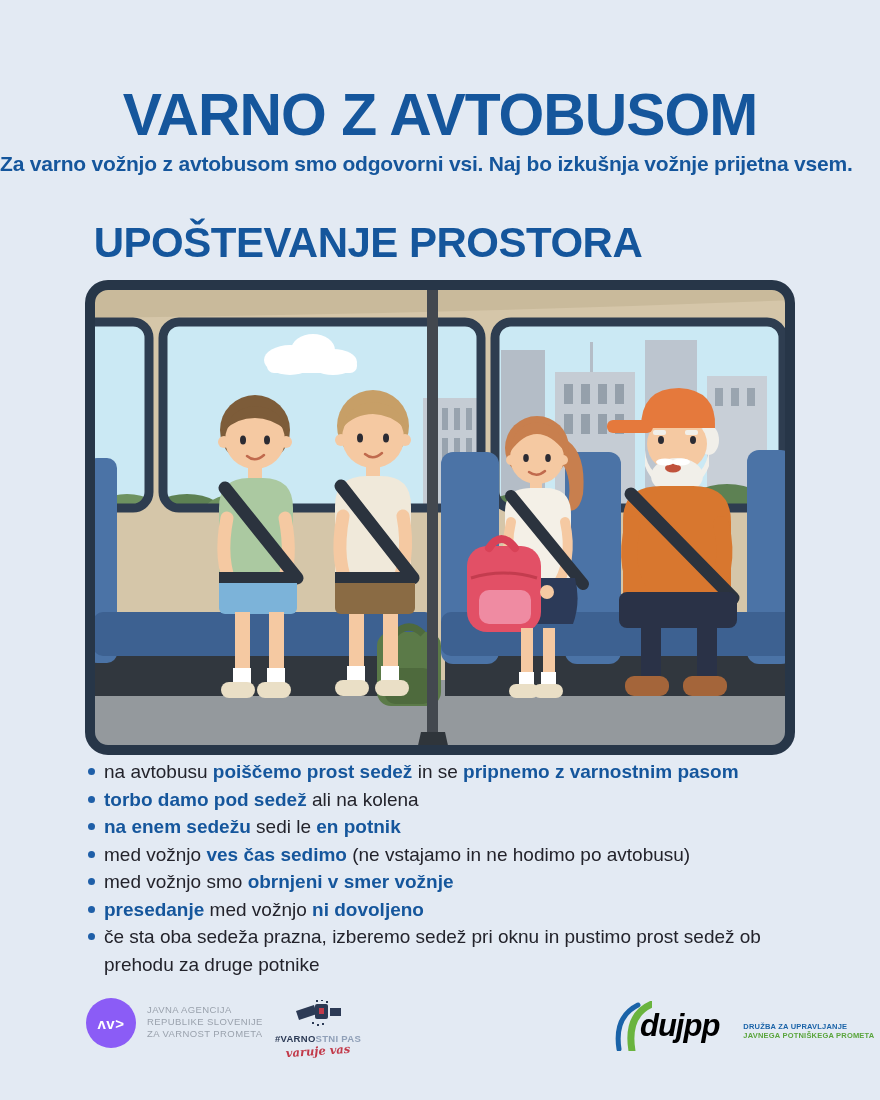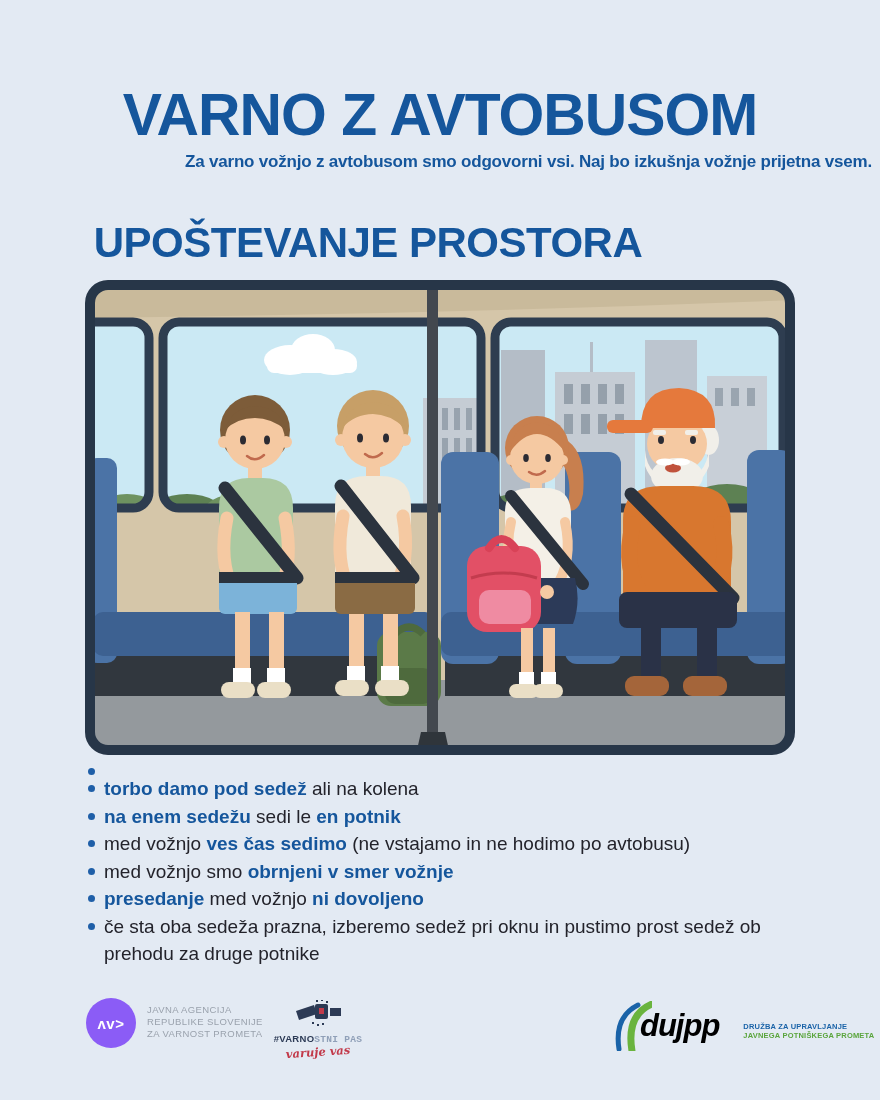"Za varno vožnjo z avtobusom" .subtitle { font-size: 17px -> 21px; text-align: right -> left }
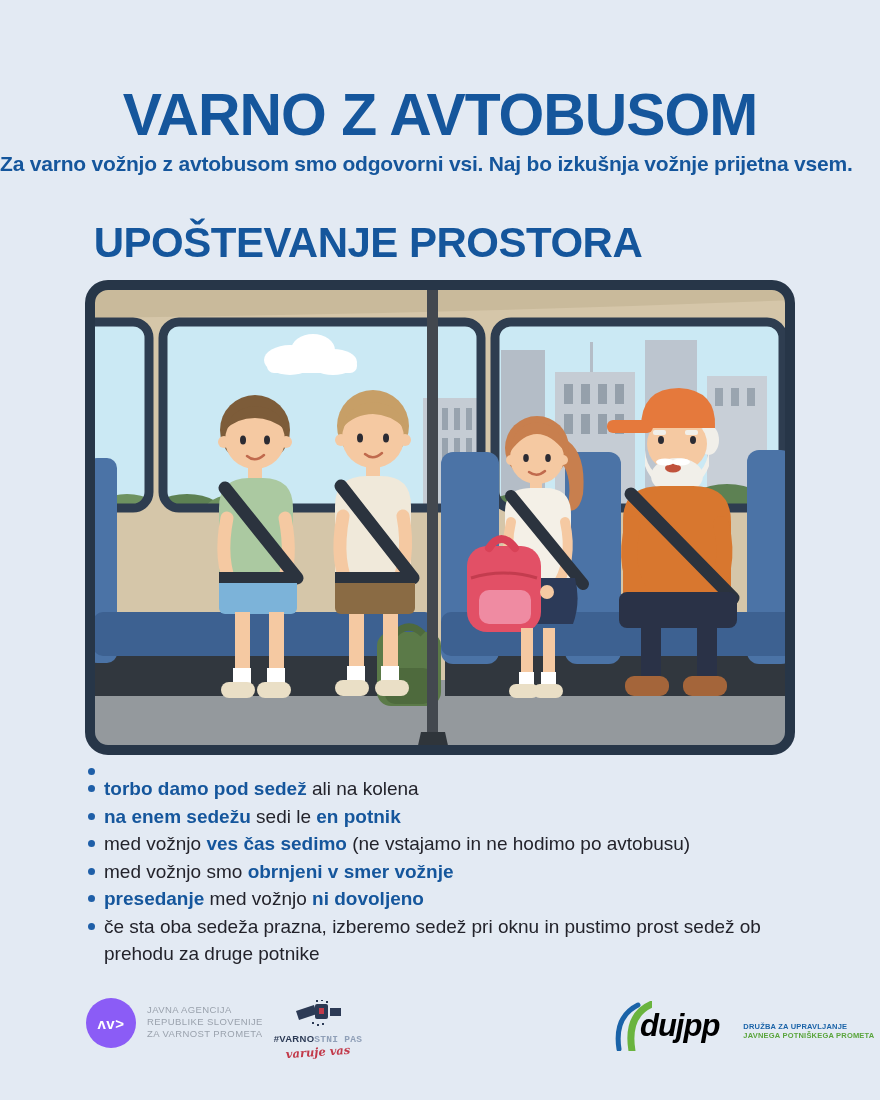"na avtobusu poiščemo prost sedež" span { html: none -> <span><span>na avtobusu </span><strong>poiščemo prost sedež</strong><span> in se </span><strong>pripnemo z varnostnim pasom</strong></span> }
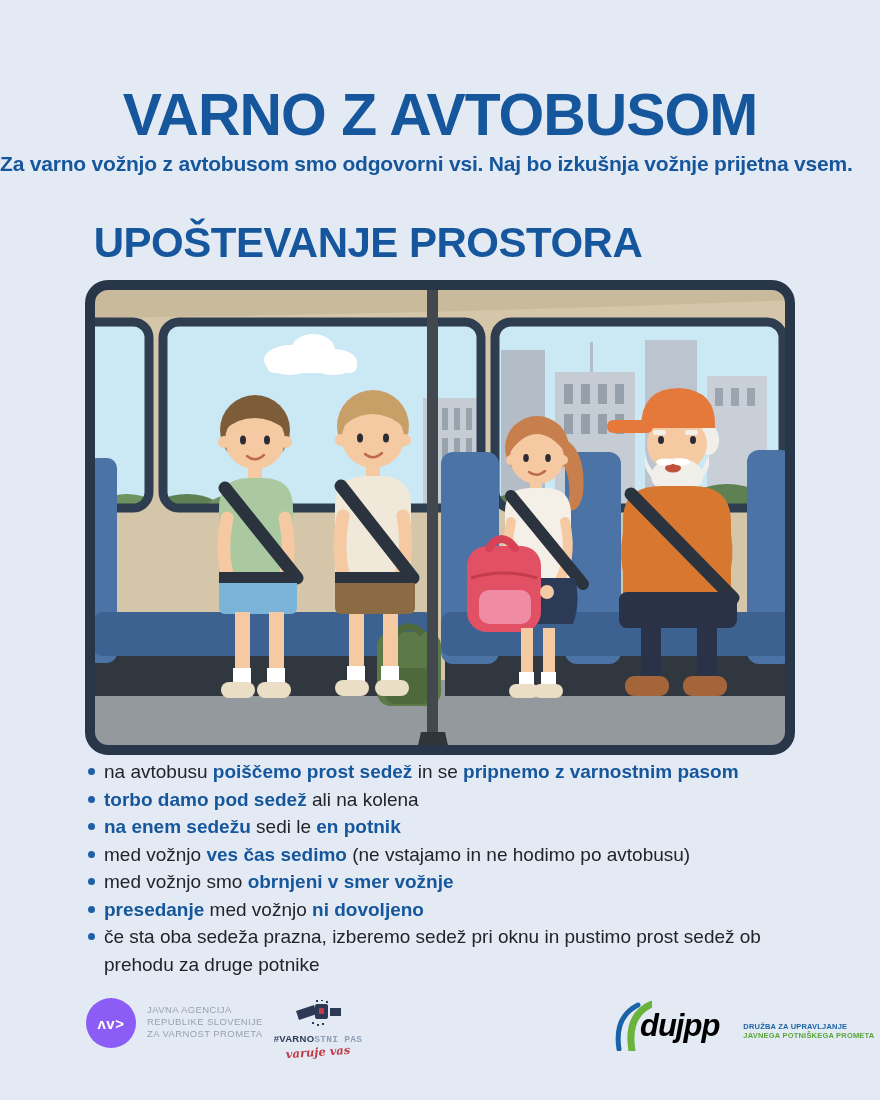"STNI PAS" .vpas-tag .lightpart { font-family: Liberation Mono, monospace -> none }
